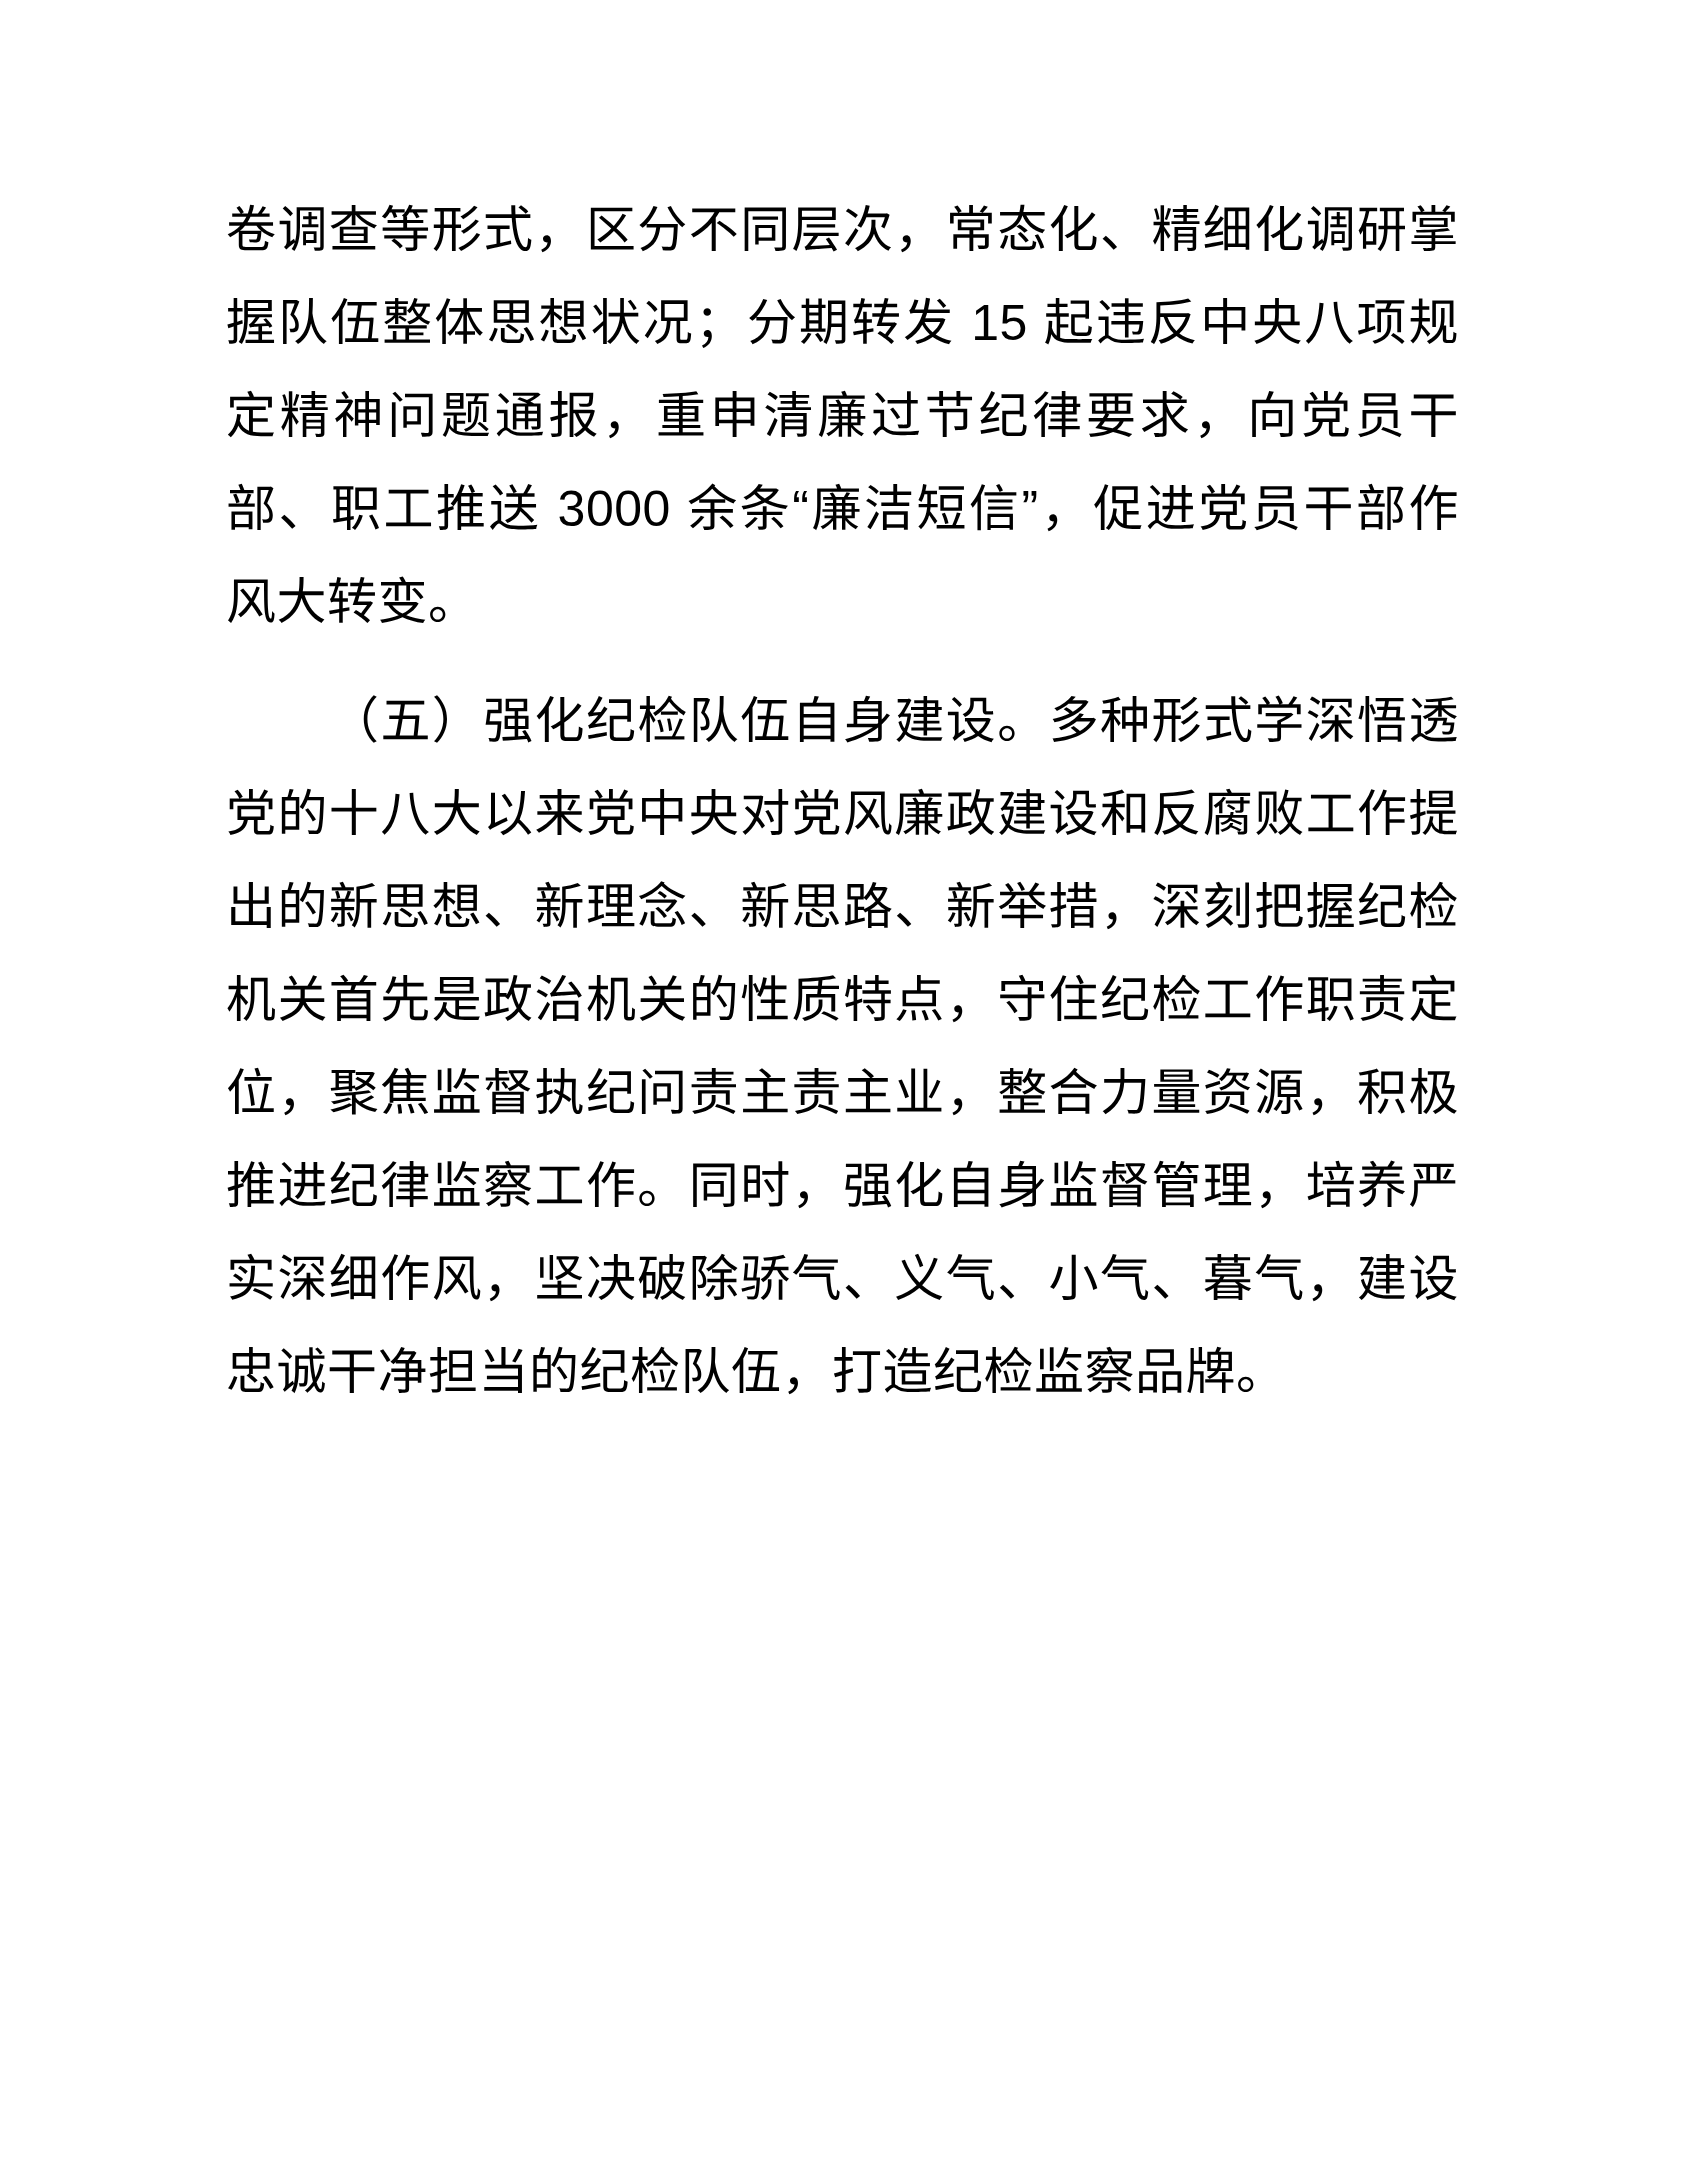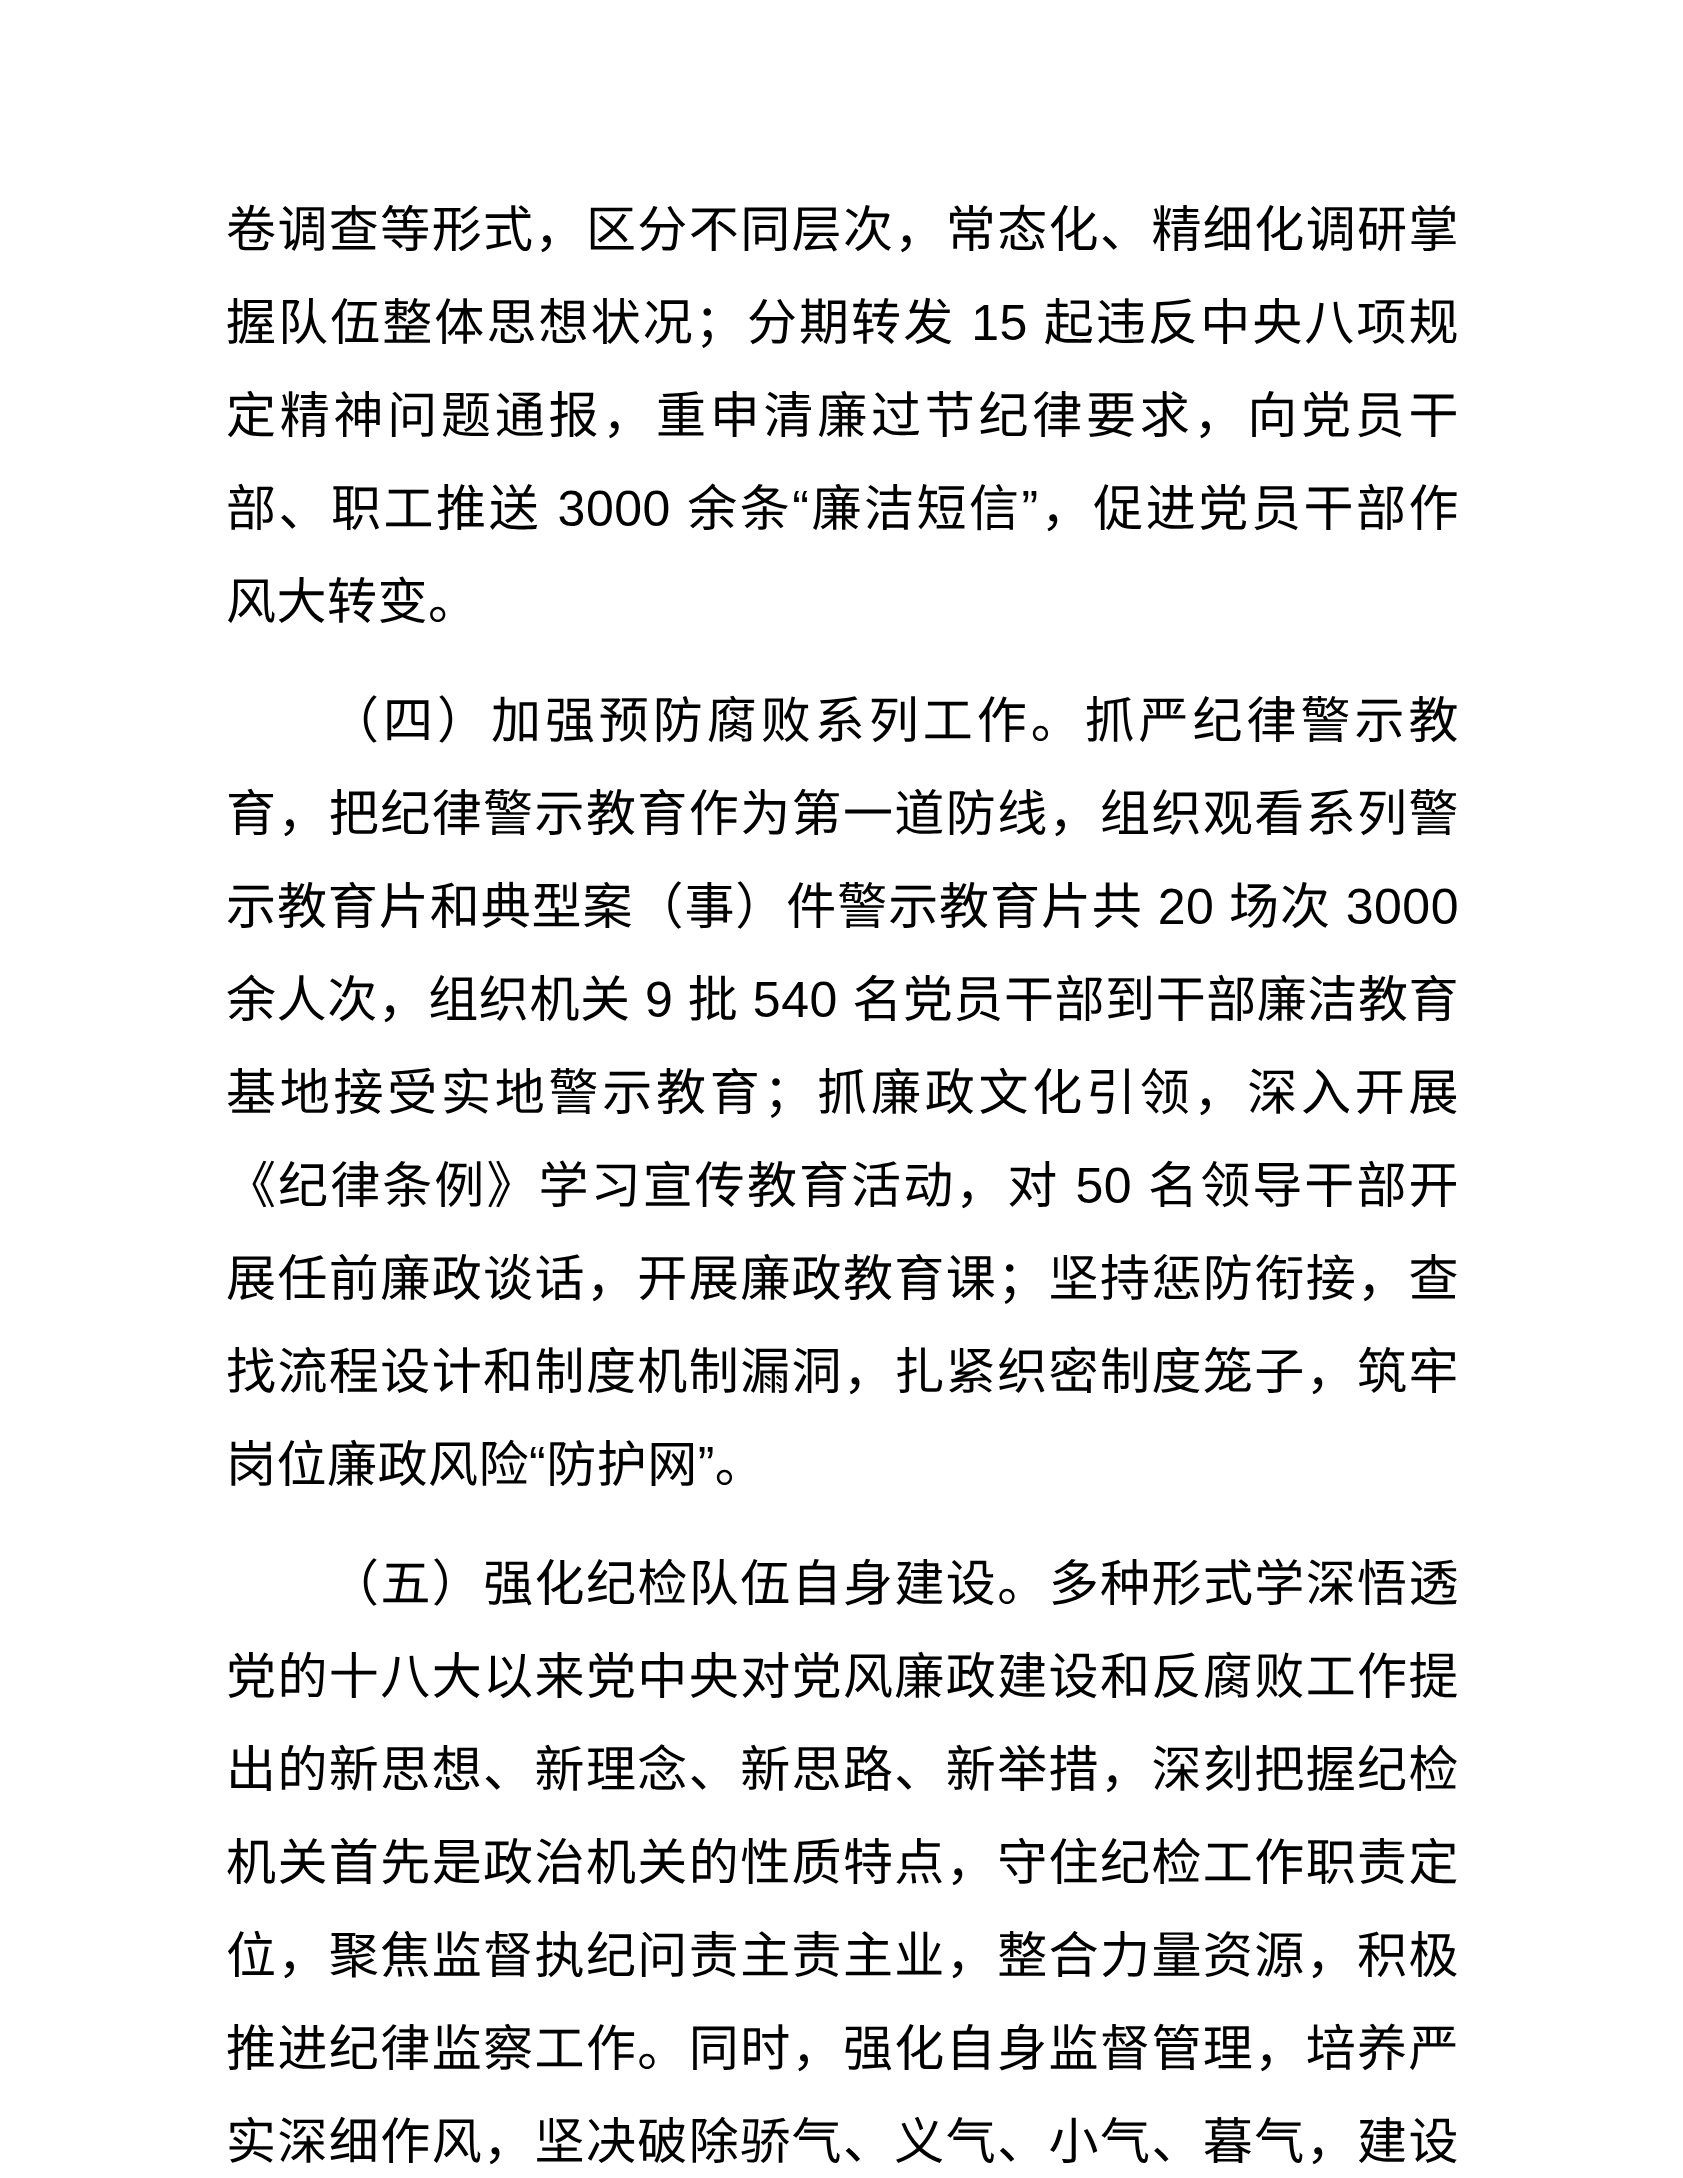"（四）加强预防腐败系列工作。抓严纪律警示教育，把纪律警示教育作为第一道防线，组织" p.para { html: <p>（四）加强预防腐败系列工作。抓严纪律警示教育，把纪律警示教育作为第一道防线，组织观看系列警示教育片和典型案（事）件警示教育片共 20 场次 3000 余人次，组织机关 9 批 540 名党员干部到干部廉洁教育基地接受实地警示教育；抓廉政文化引领，深入开展《纪律条例》学习宣传教育活动，对 50 名领导干部开展任前廉政谈话，开展廉政教育课；坚持惩防衔接，查找流程设计和制度机制漏洞，扎紧织密制度笼子，筑牢岗位廉政风险“防护网”。</p> -> none }
